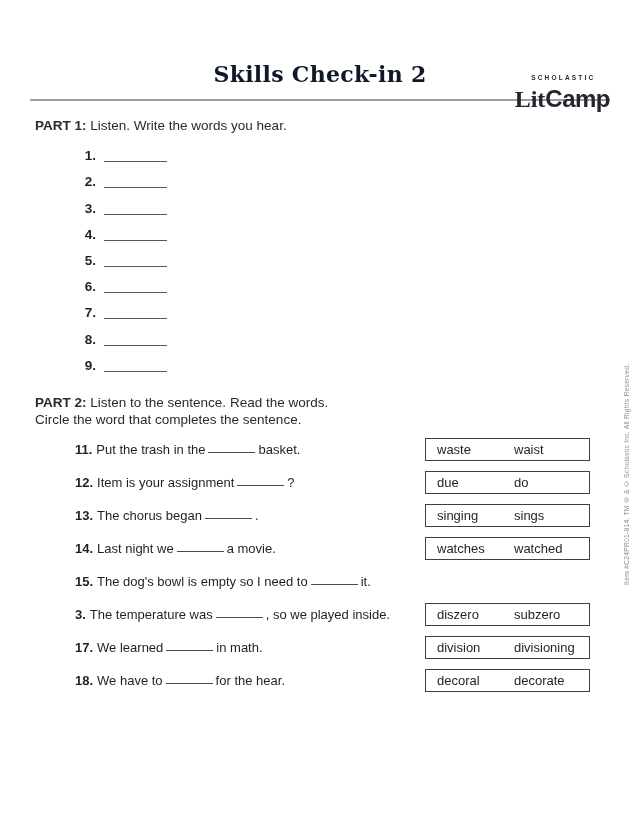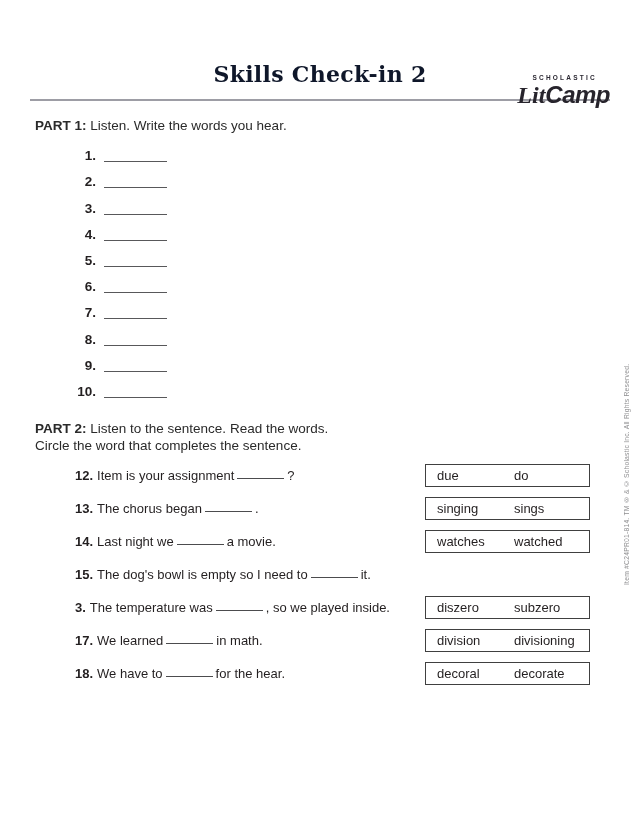"LitCamp" .logo-litcamp { font-style: italic -> none; line-height: 26px -> 34px }
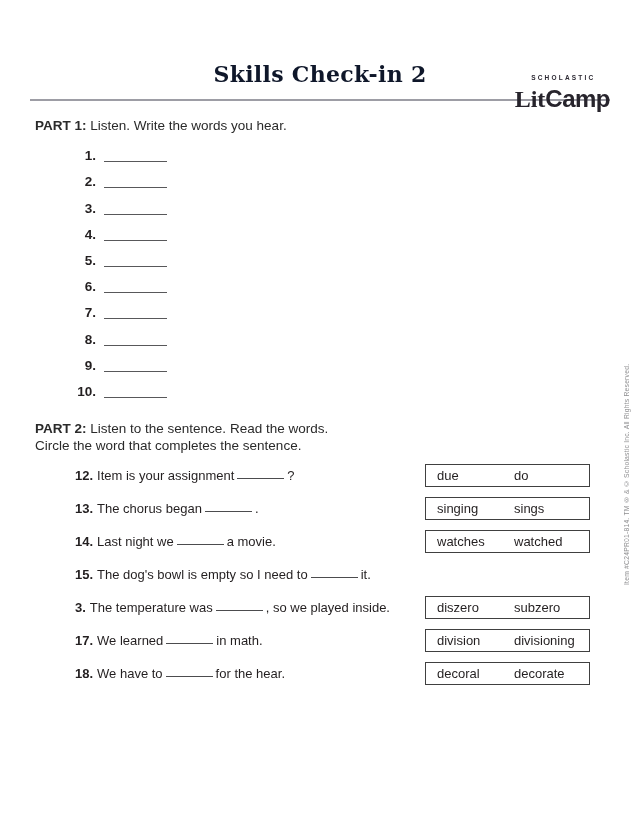"10." div.p1-item { html: <div> <span>10.</span> <span></span> </div> -> none }
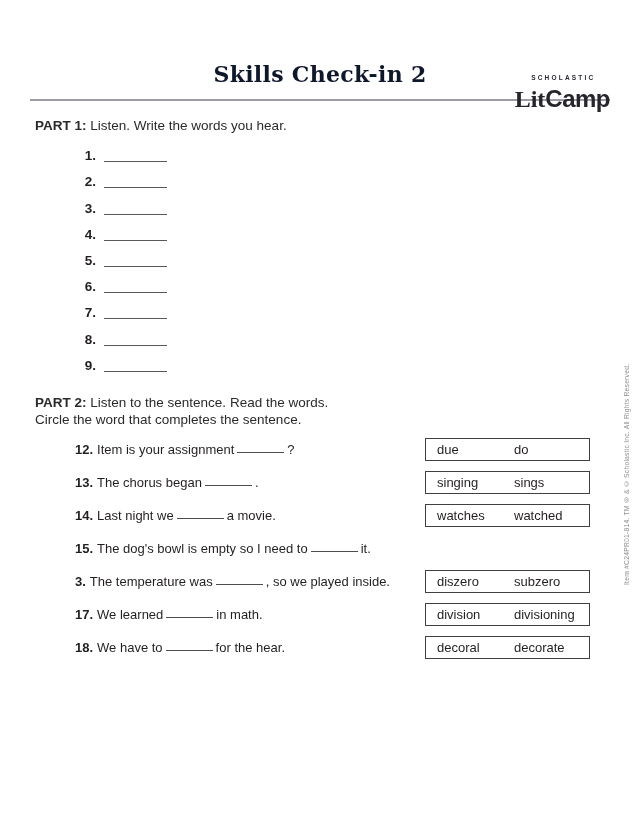"11. Put the trash in" div.p2-row { html: none -> <div> <div><span>11.</span><span>Put the trash in the</span><span></span><span>basket.</span></div> <div> <span>waste</span> <span>waist</span> </div> </div> }
